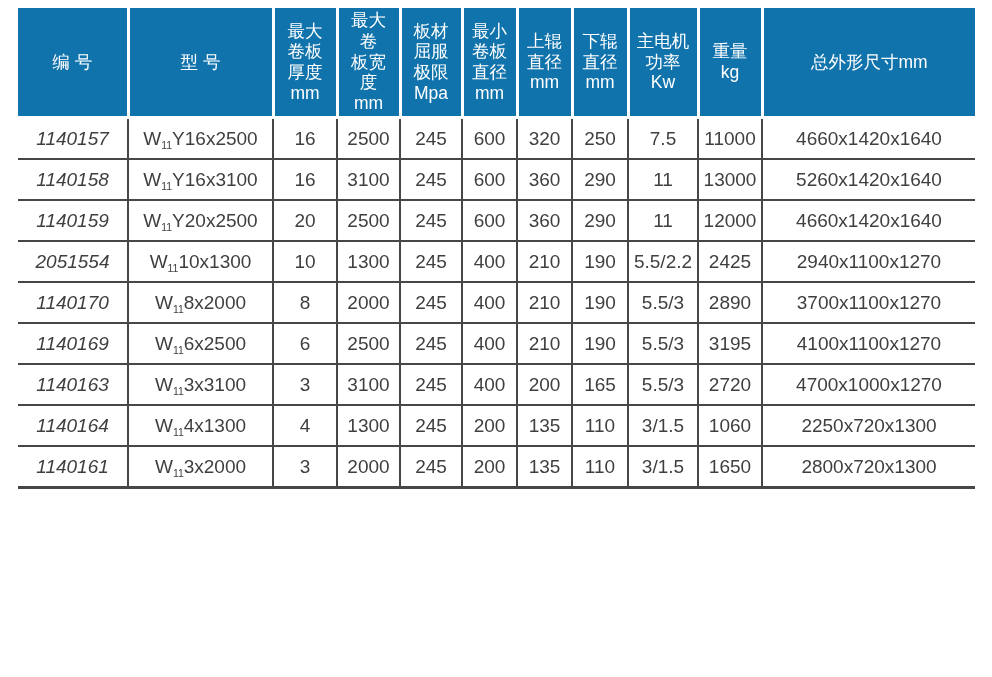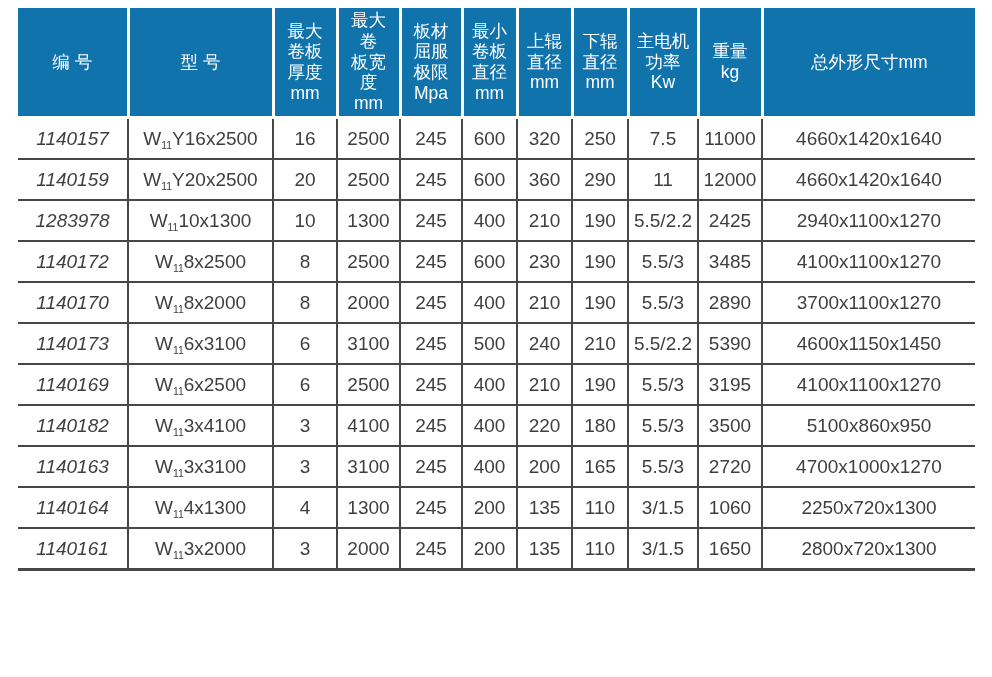"1140158" tr { html: none -> <tr> <td>1140158</td> <td><span>W</span><sub>11</sub><span>Y16x3100</span></td> <td>16</td> <td>3100</td> <td>245</td> <td>600</td> <td>360</td> <td>290</td> <td>11</td> <td>13000</td> <td>5260x1420x1640</td> </tr> }
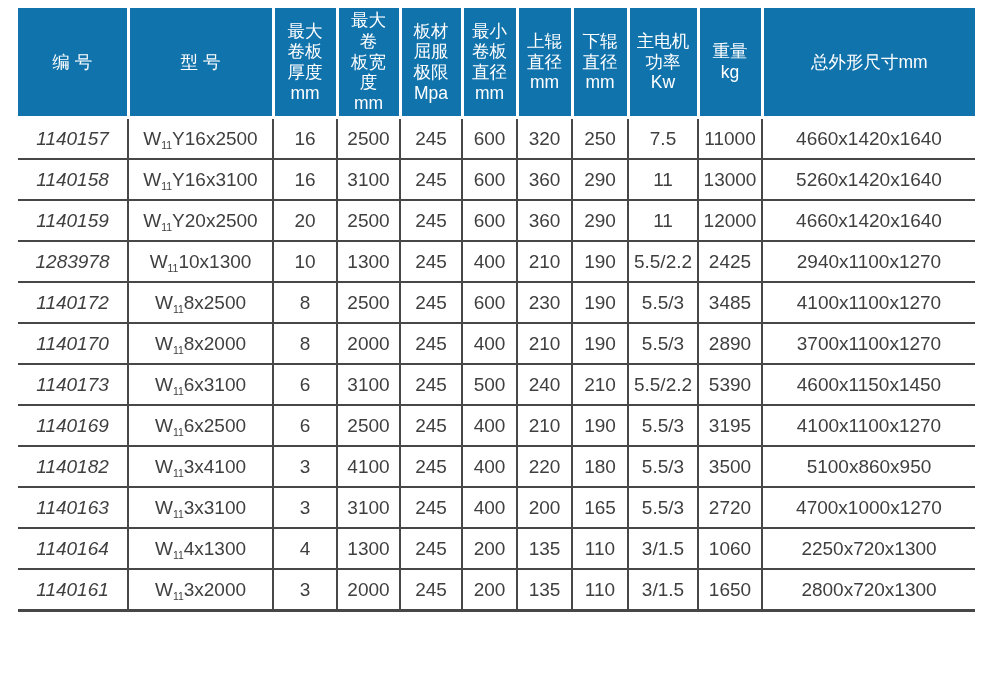"1283978" td { text: 1283978 -> 2051554 }
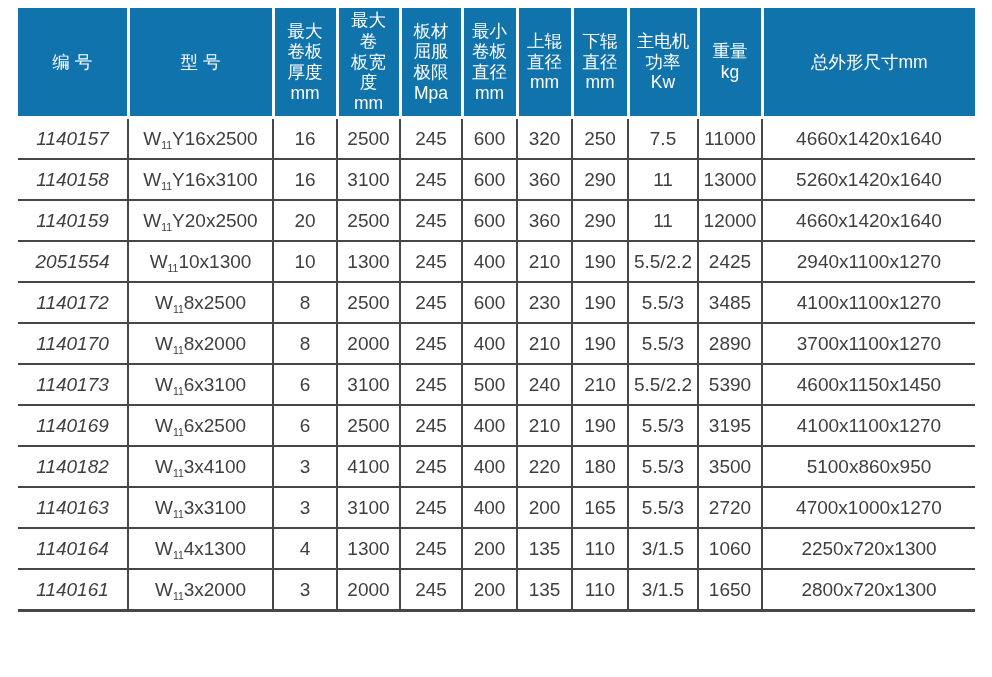"1140172" tr { html: <tr> <td>1140172</td> <td><span>W</span><sub>11</sub><span>8x2500</span></td> <td>8</td> <td>2500</td> <td>245</td> <td>600</td> <td>230</td> <td>190</td> <td>5.5/3</td> <td>3485</td> <td>4100x1100x1270</td> </tr> -> none }
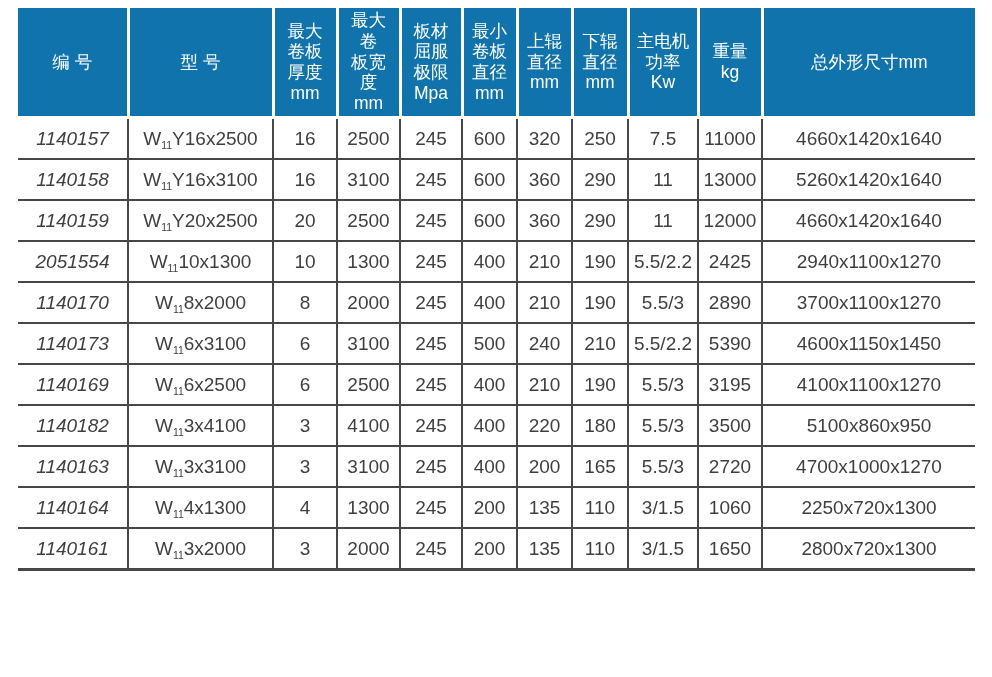"1140173" tr { html: <tr> <td>1140173</td> <td><span>W</span><sub>11</sub><span>6x3100</span></td> <td>6</td> <td>3100</td> <td>245</td> <td>500</td> <td>240</td> <td>210</td> <td>5.5/2.2</td> <td>5390</td> <td>4600x1150x1450</td> </tr> -> none }
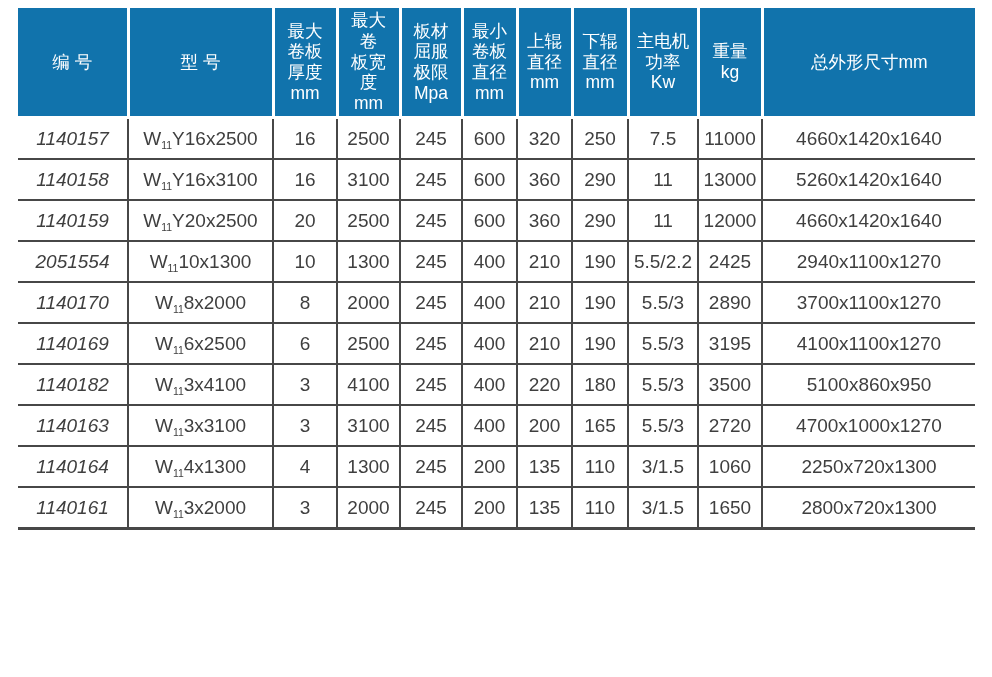"1140182" tr { html: <tr> <td>1140182</td> <td><span>W</span><sub>11</sub><span>3x4100</span></td> <td>3</td> <td>4100</td> <td>245</td> <td>400</td> <td>220</td> <td>180</td> <td>5.5/3</td> <td>3500</td> <td>5100x860x950</td> </tr> -> none }
